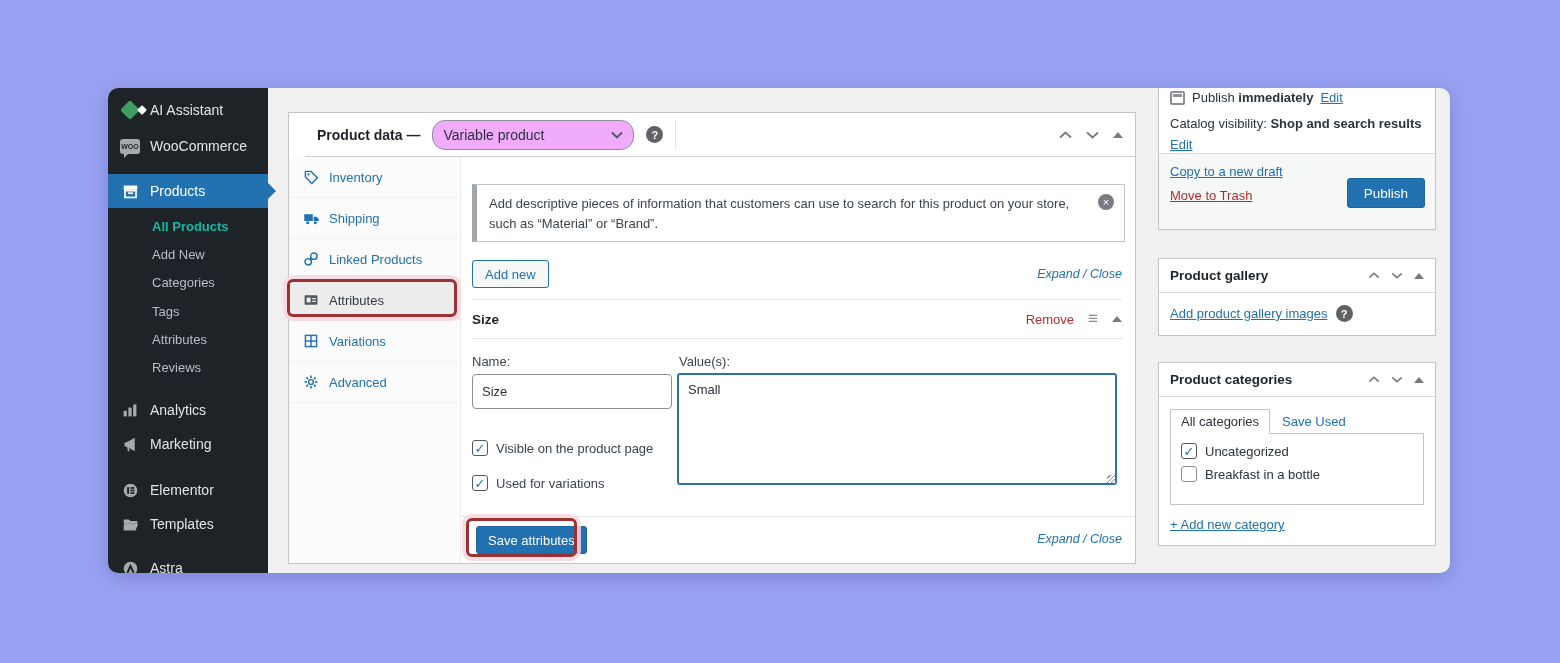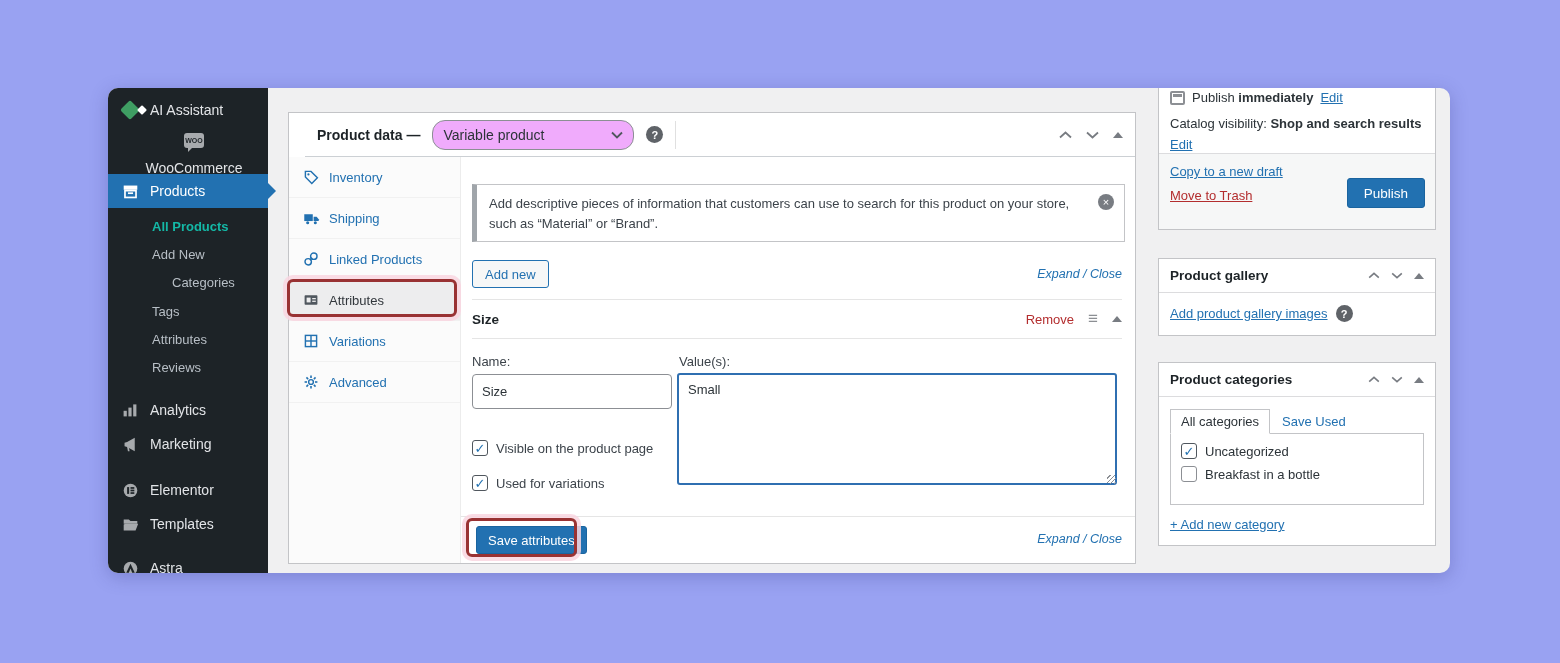"WooCommerce" div.sb-item { flex-direction: column -> none }
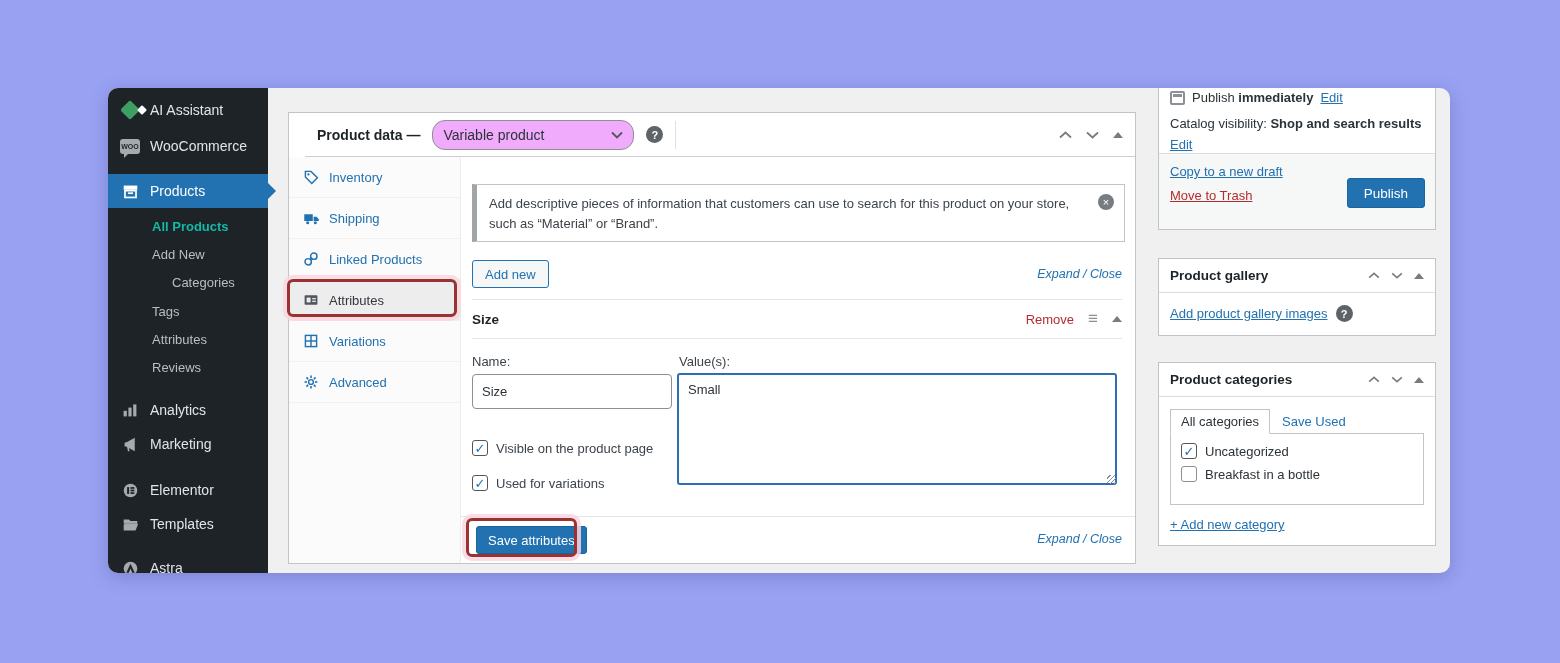"Categories" div.sb-sub { margin-left: 20px -> none }
